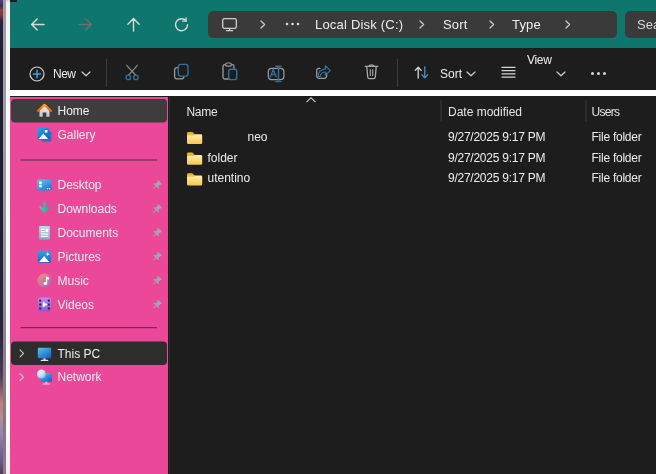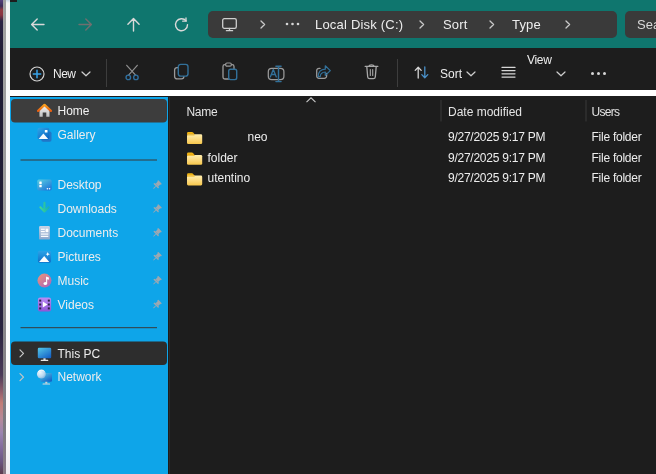"Home" div.abs { background: #0ea5e9 -> #ec4899 }
